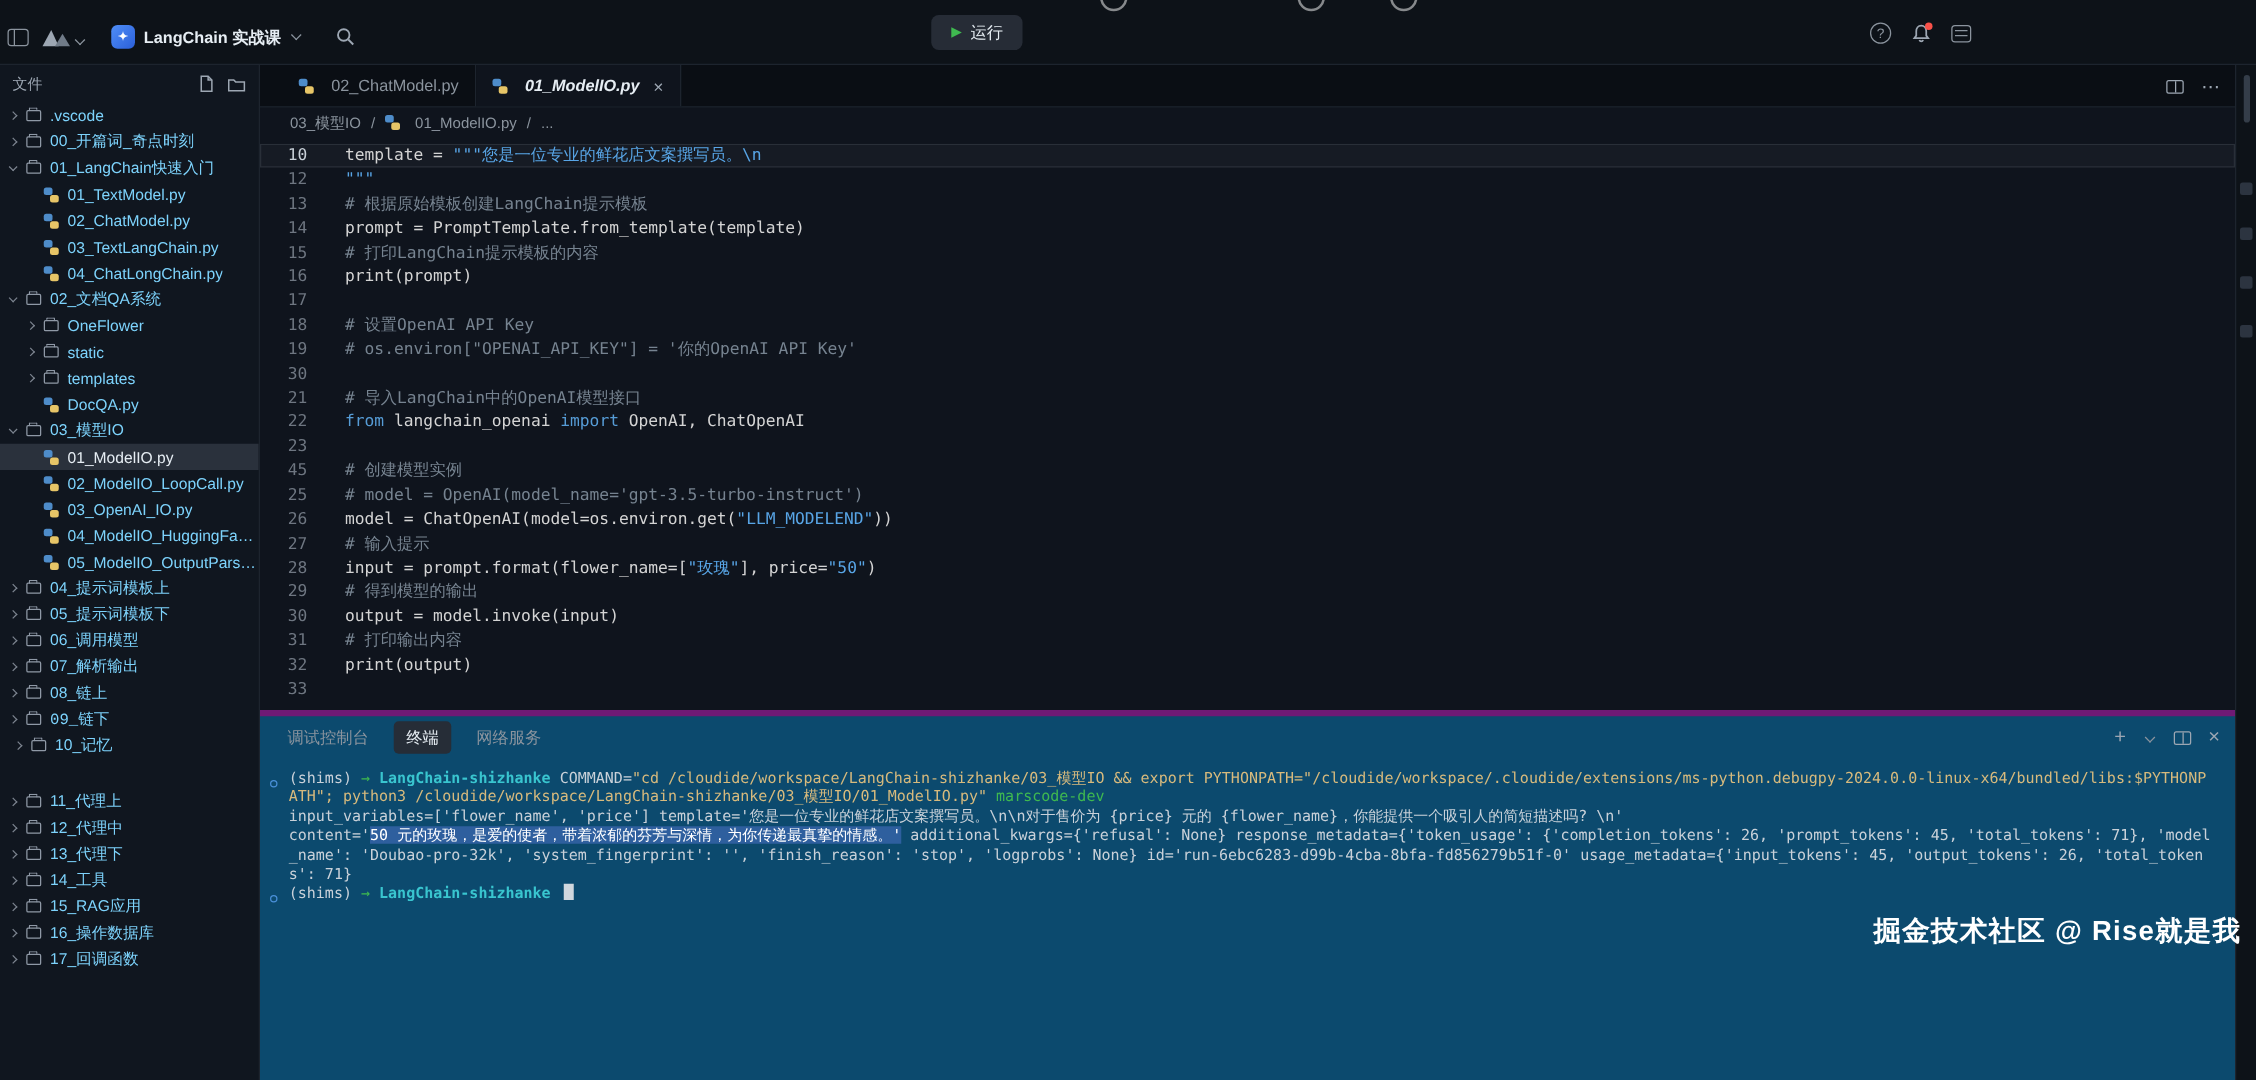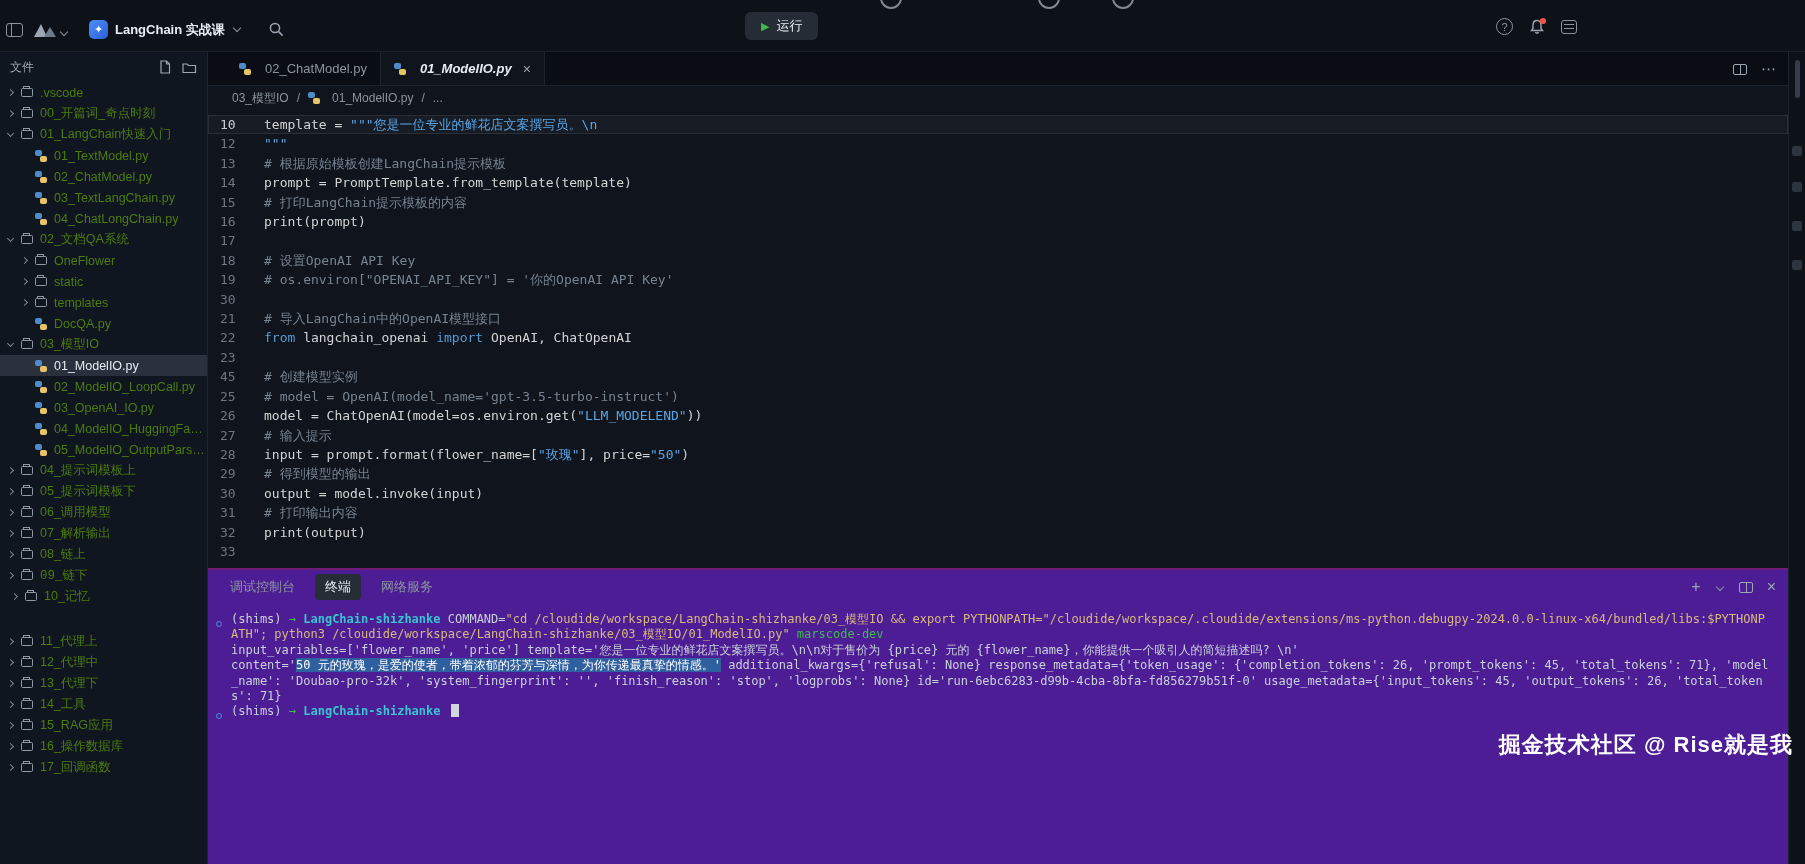".vscode" .trow { color: #4d7c0f -> #7dd3fc }
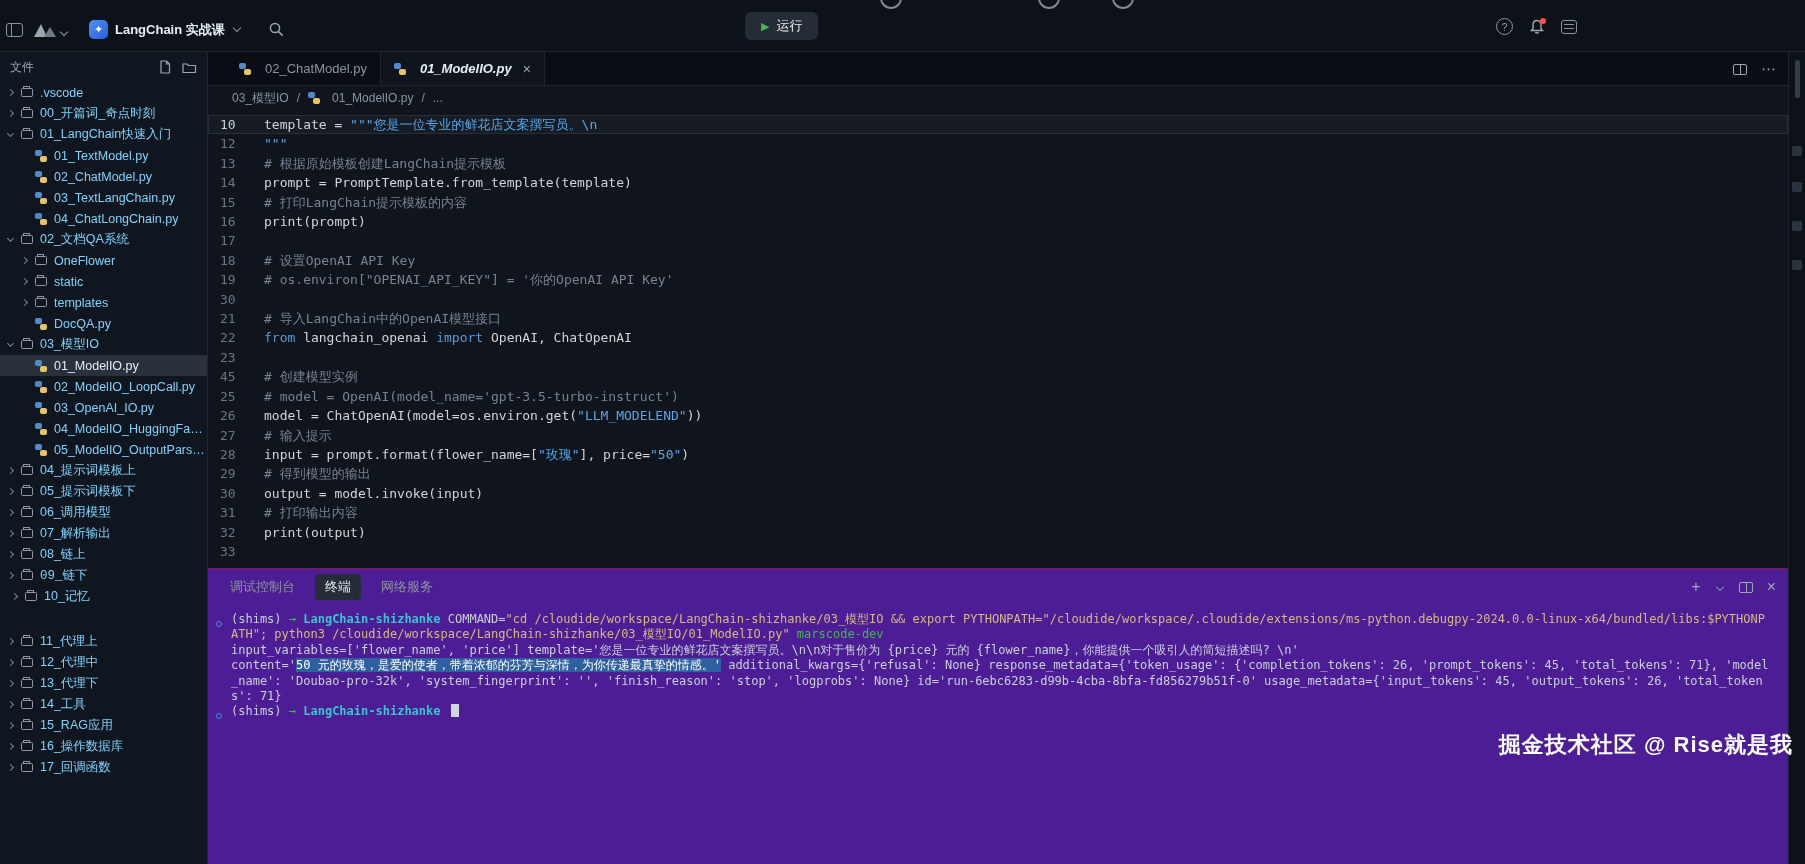"10" .ln { margin-right: 8px -> 20px; text-align: left -> center }
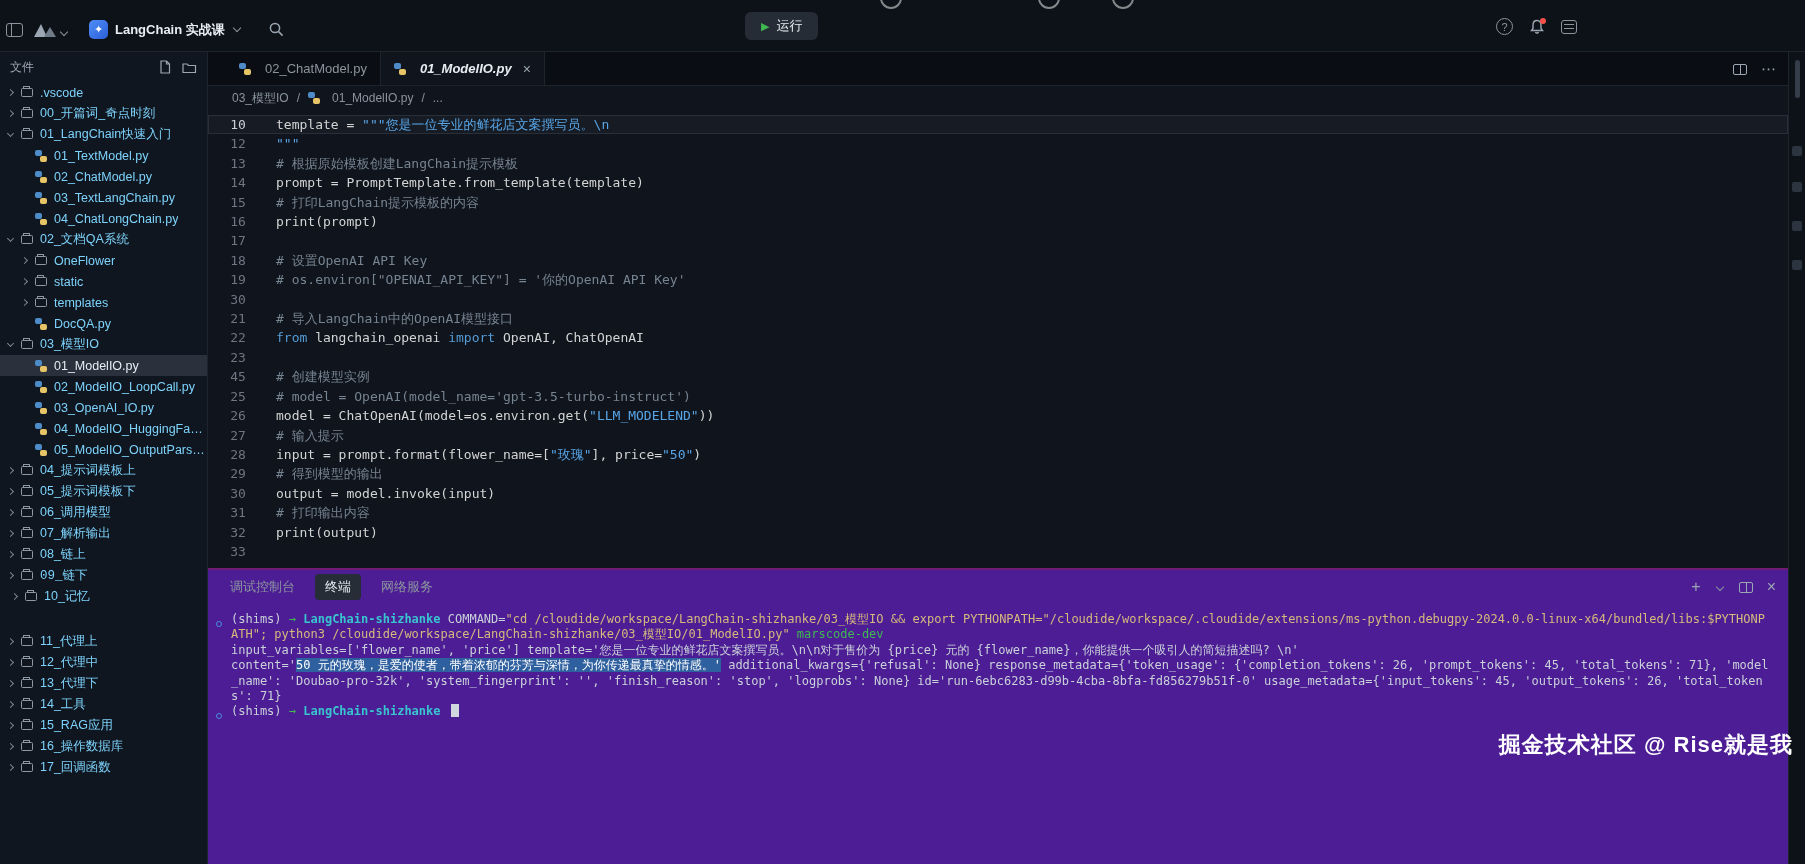"调试控制台" .panel { background: #4c1d95 -> #0c4a6e; border-top: 2px solid #701a75 -> 5px solid #701a75 }
